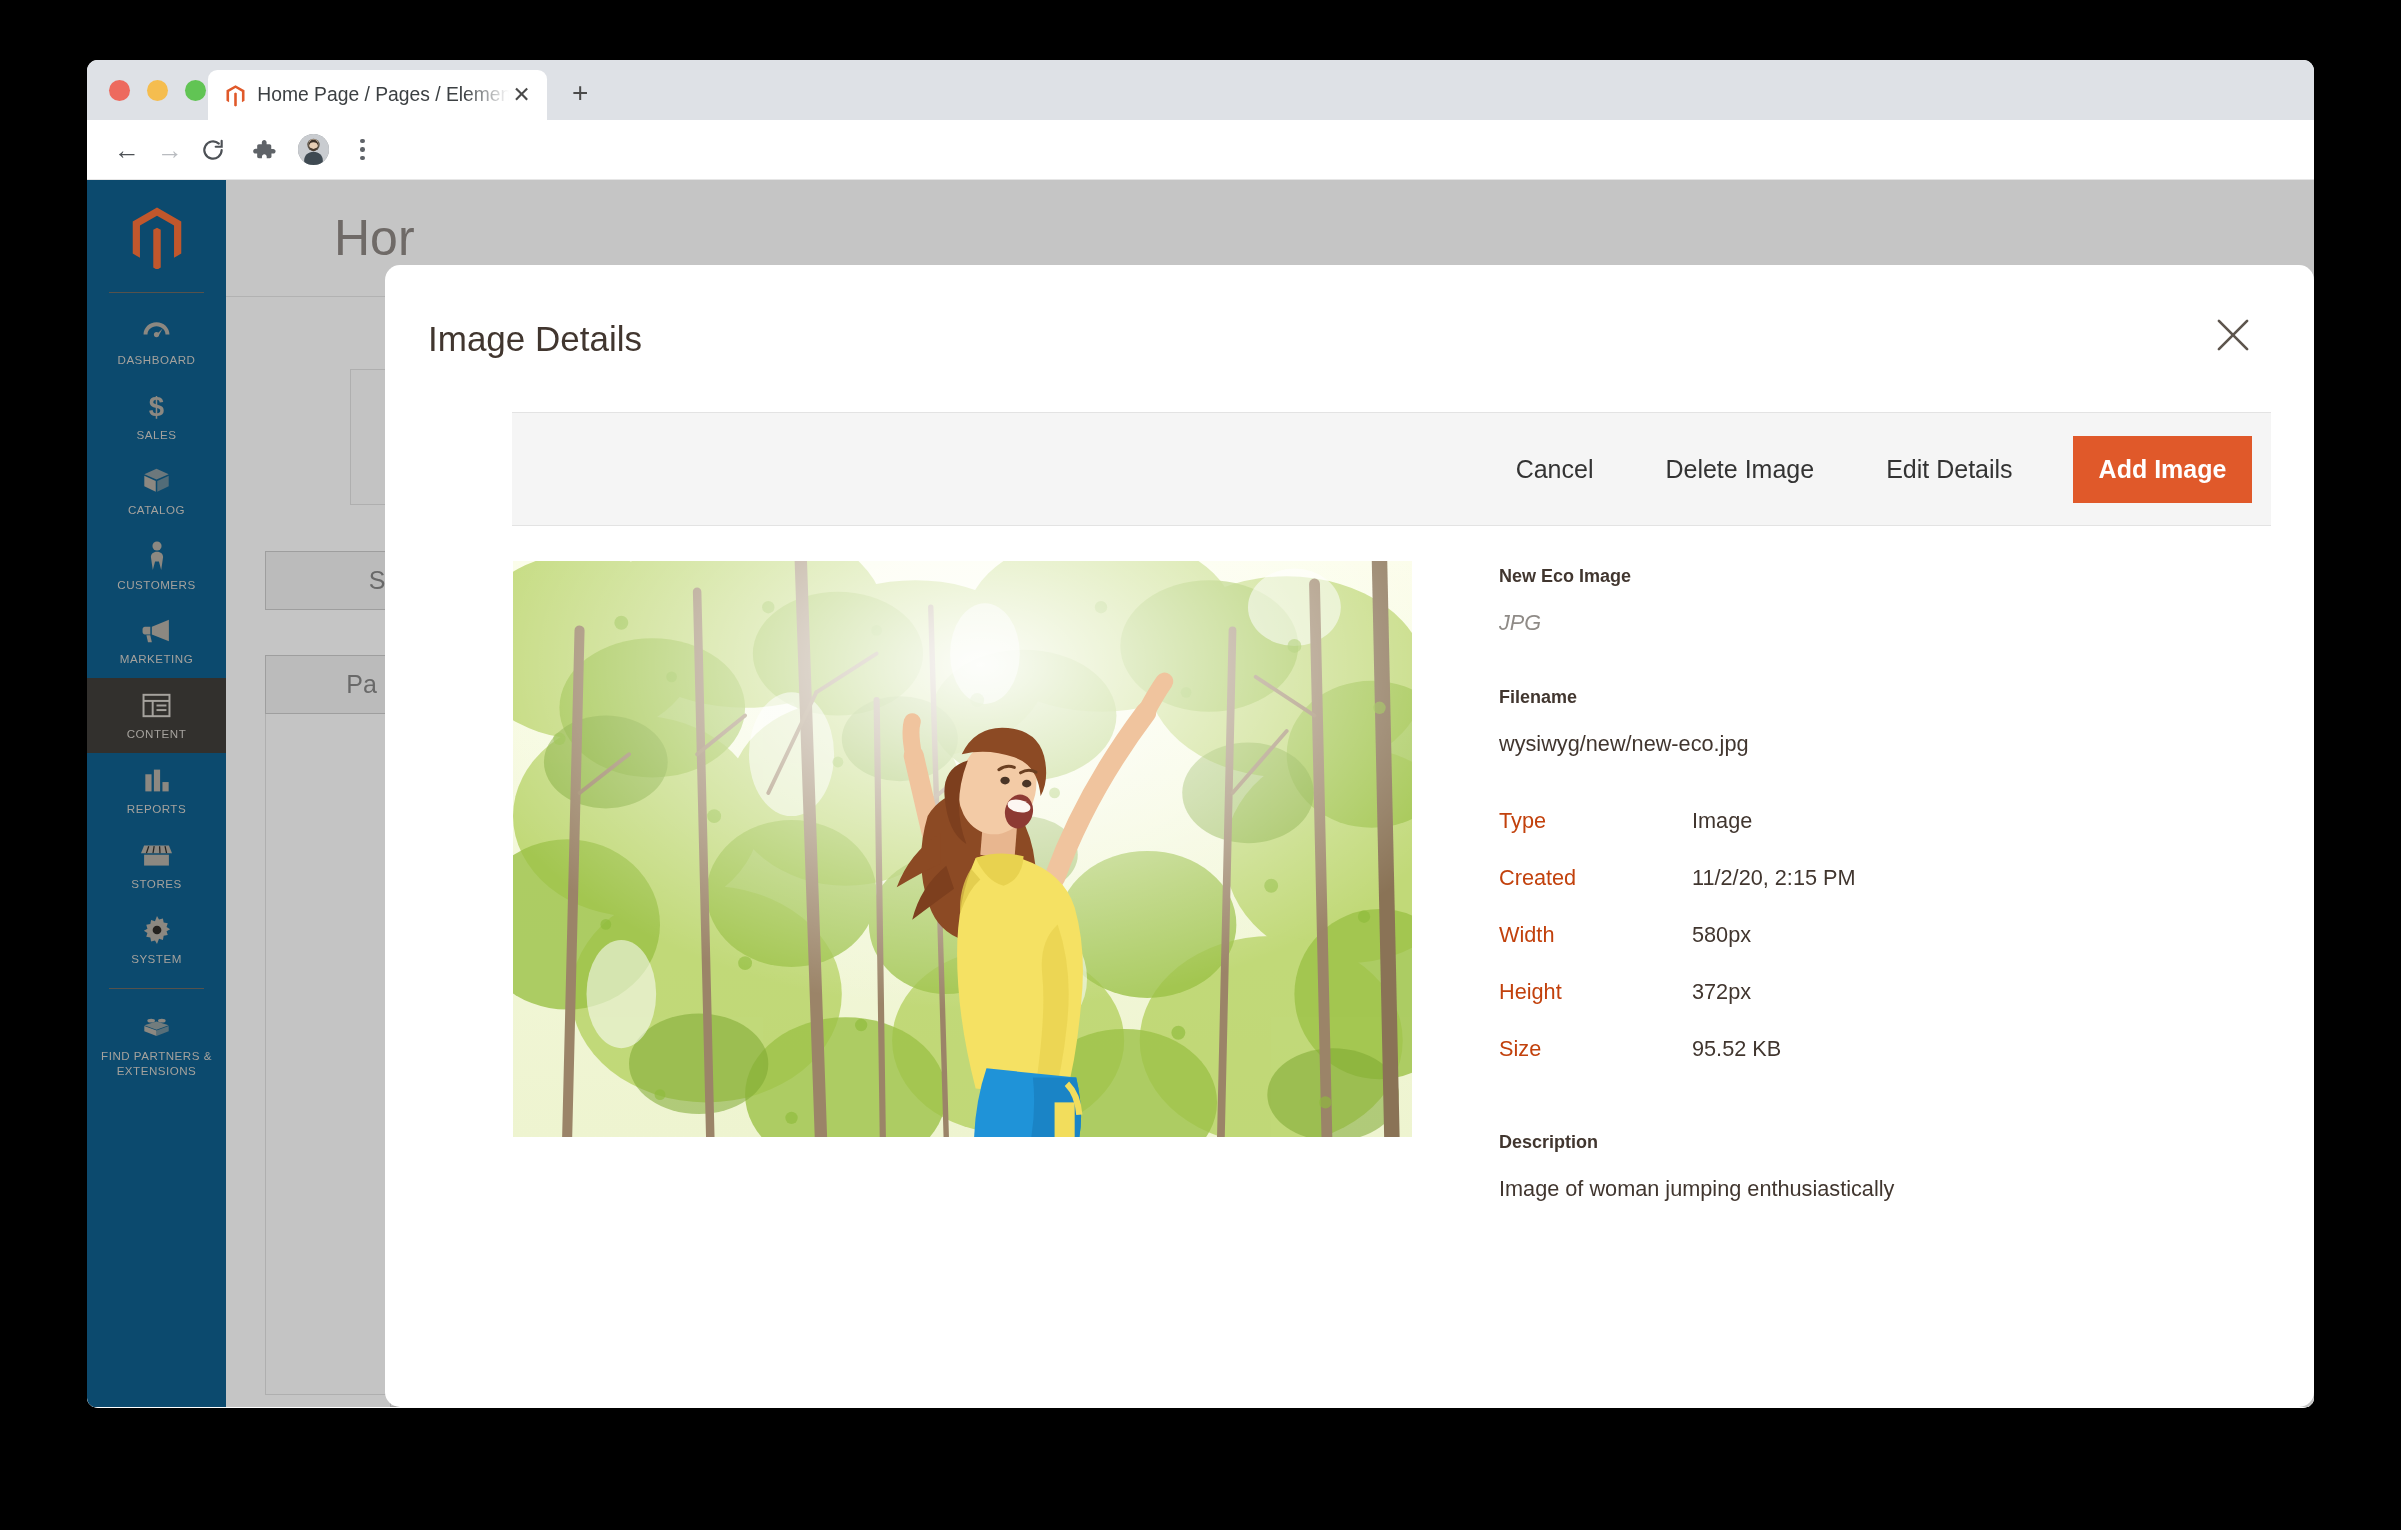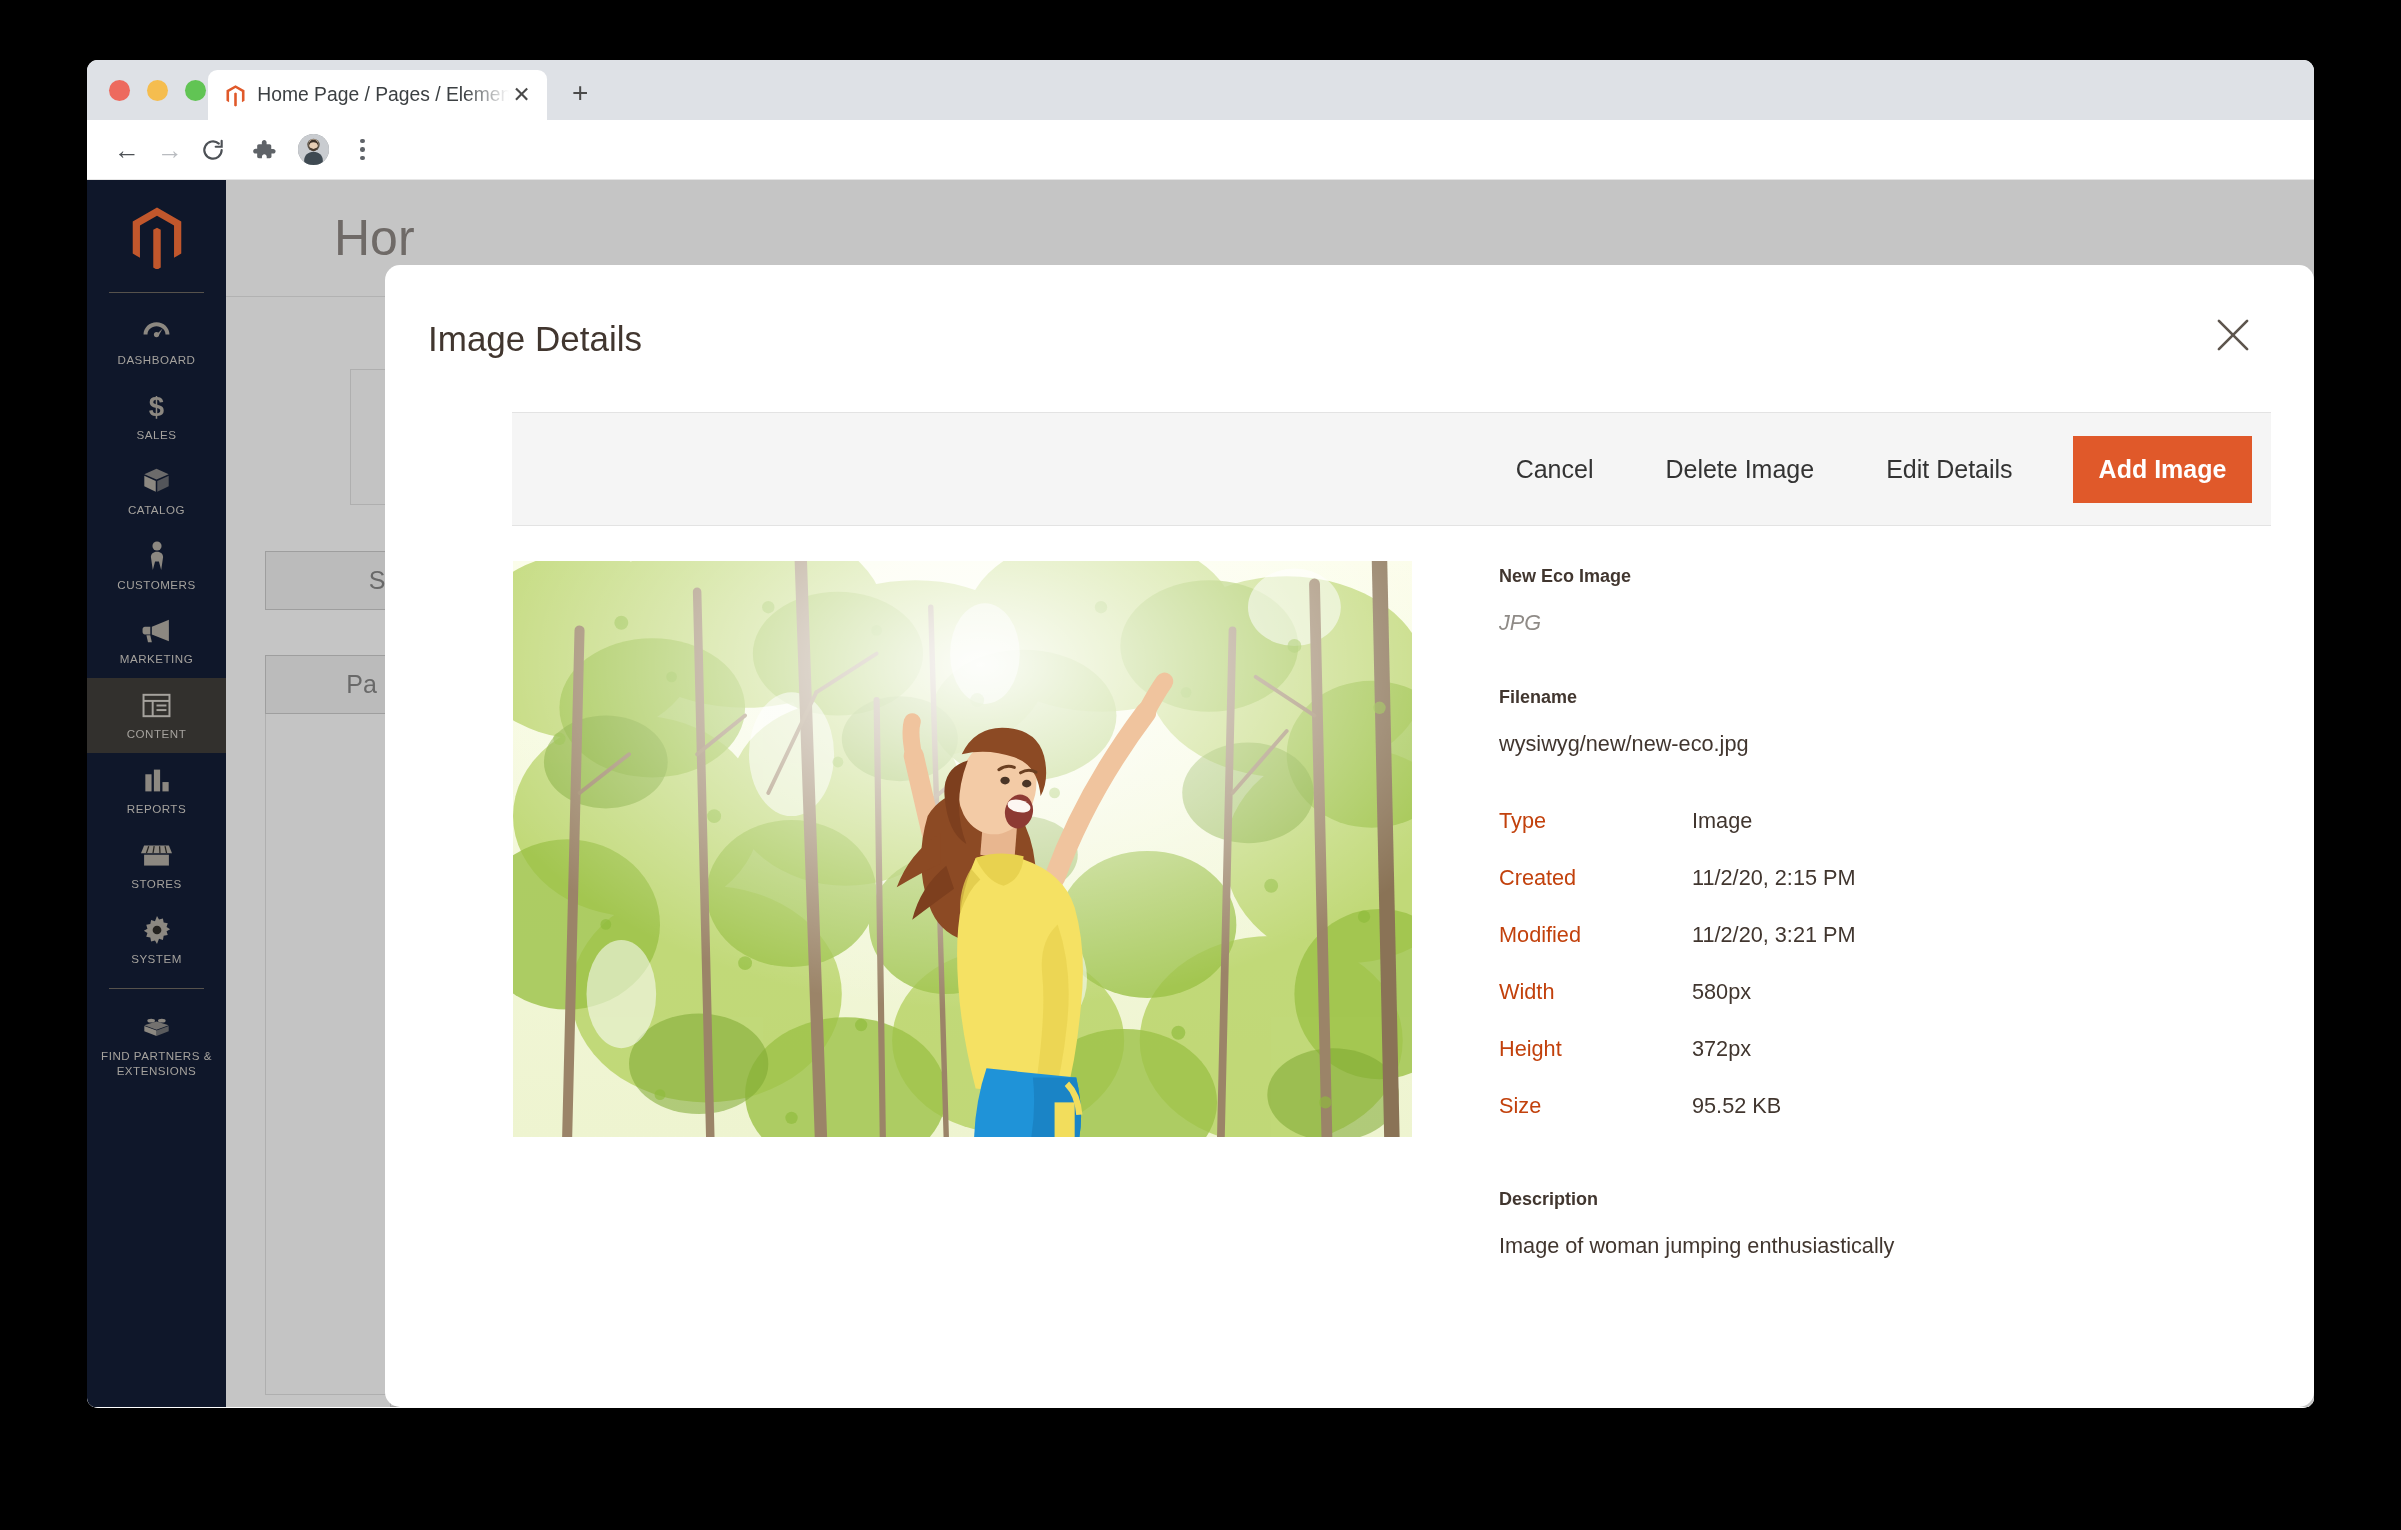"DASHBOARD" #admin-sidebar { background: #0f172a -> #0c4a6e }
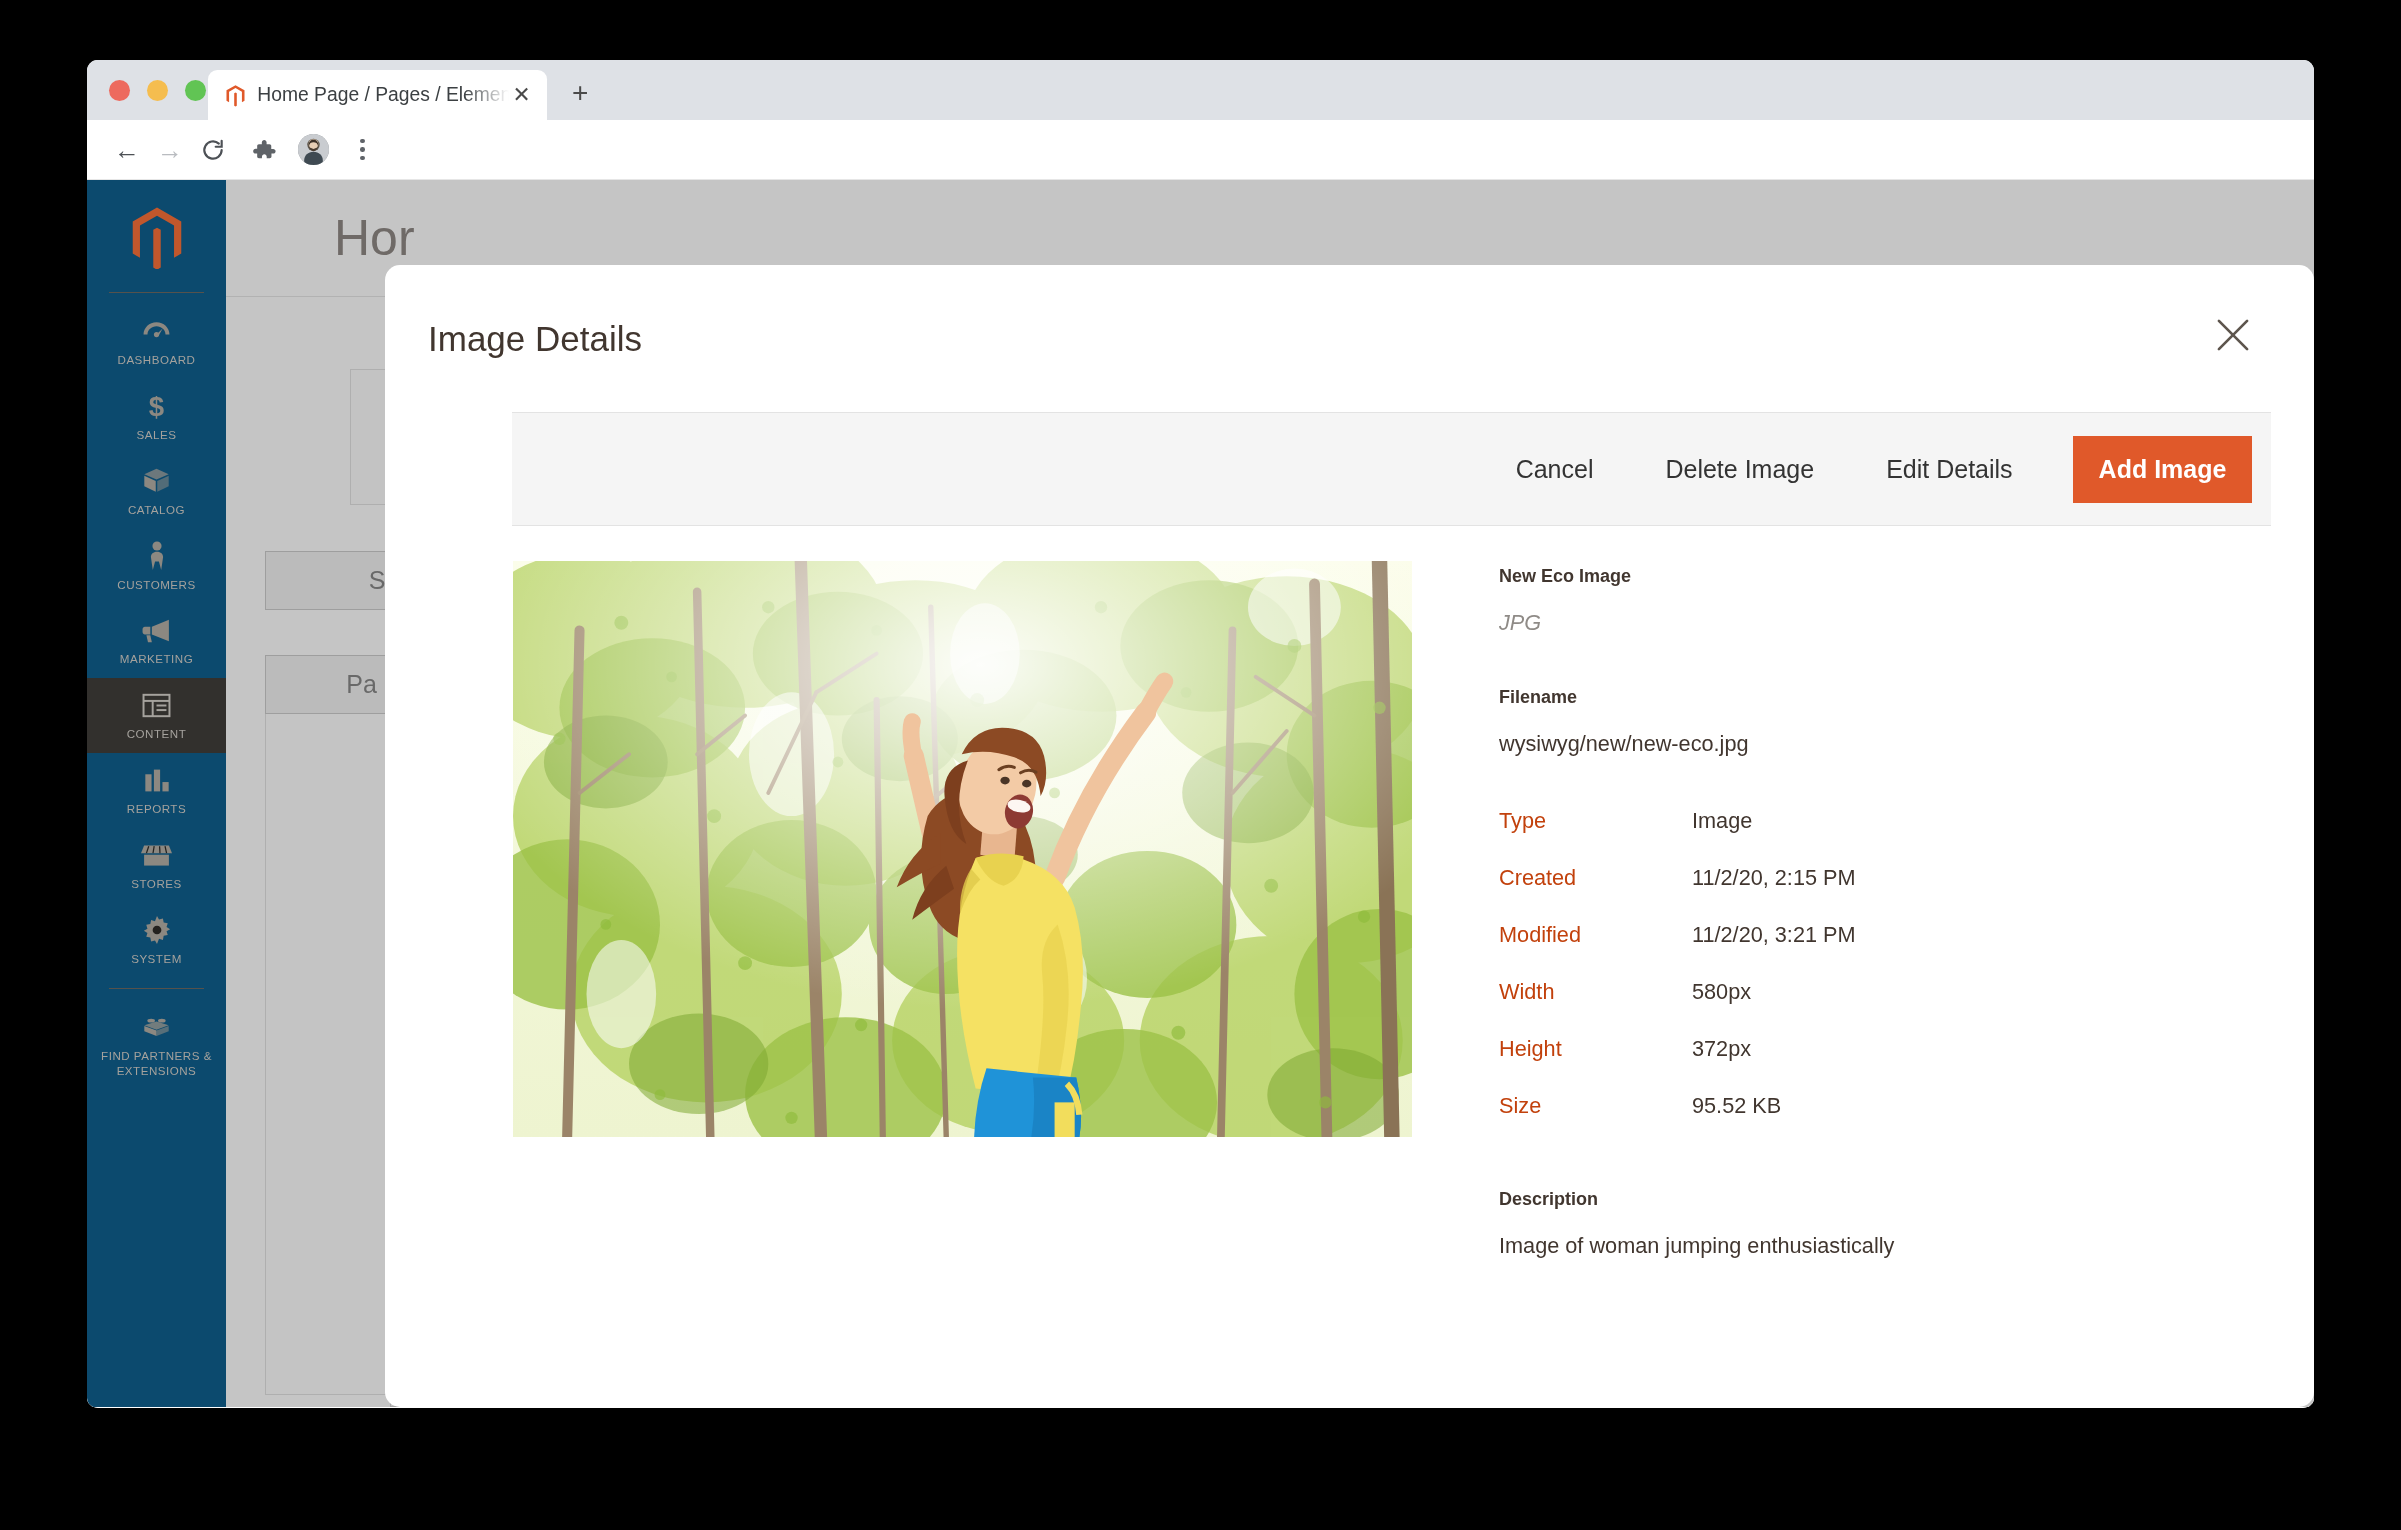"Modified" div.detail-row { html: <div> <span>Modified</span> <span>11/2/20, 3:21 PM</span> </div> -> none }
